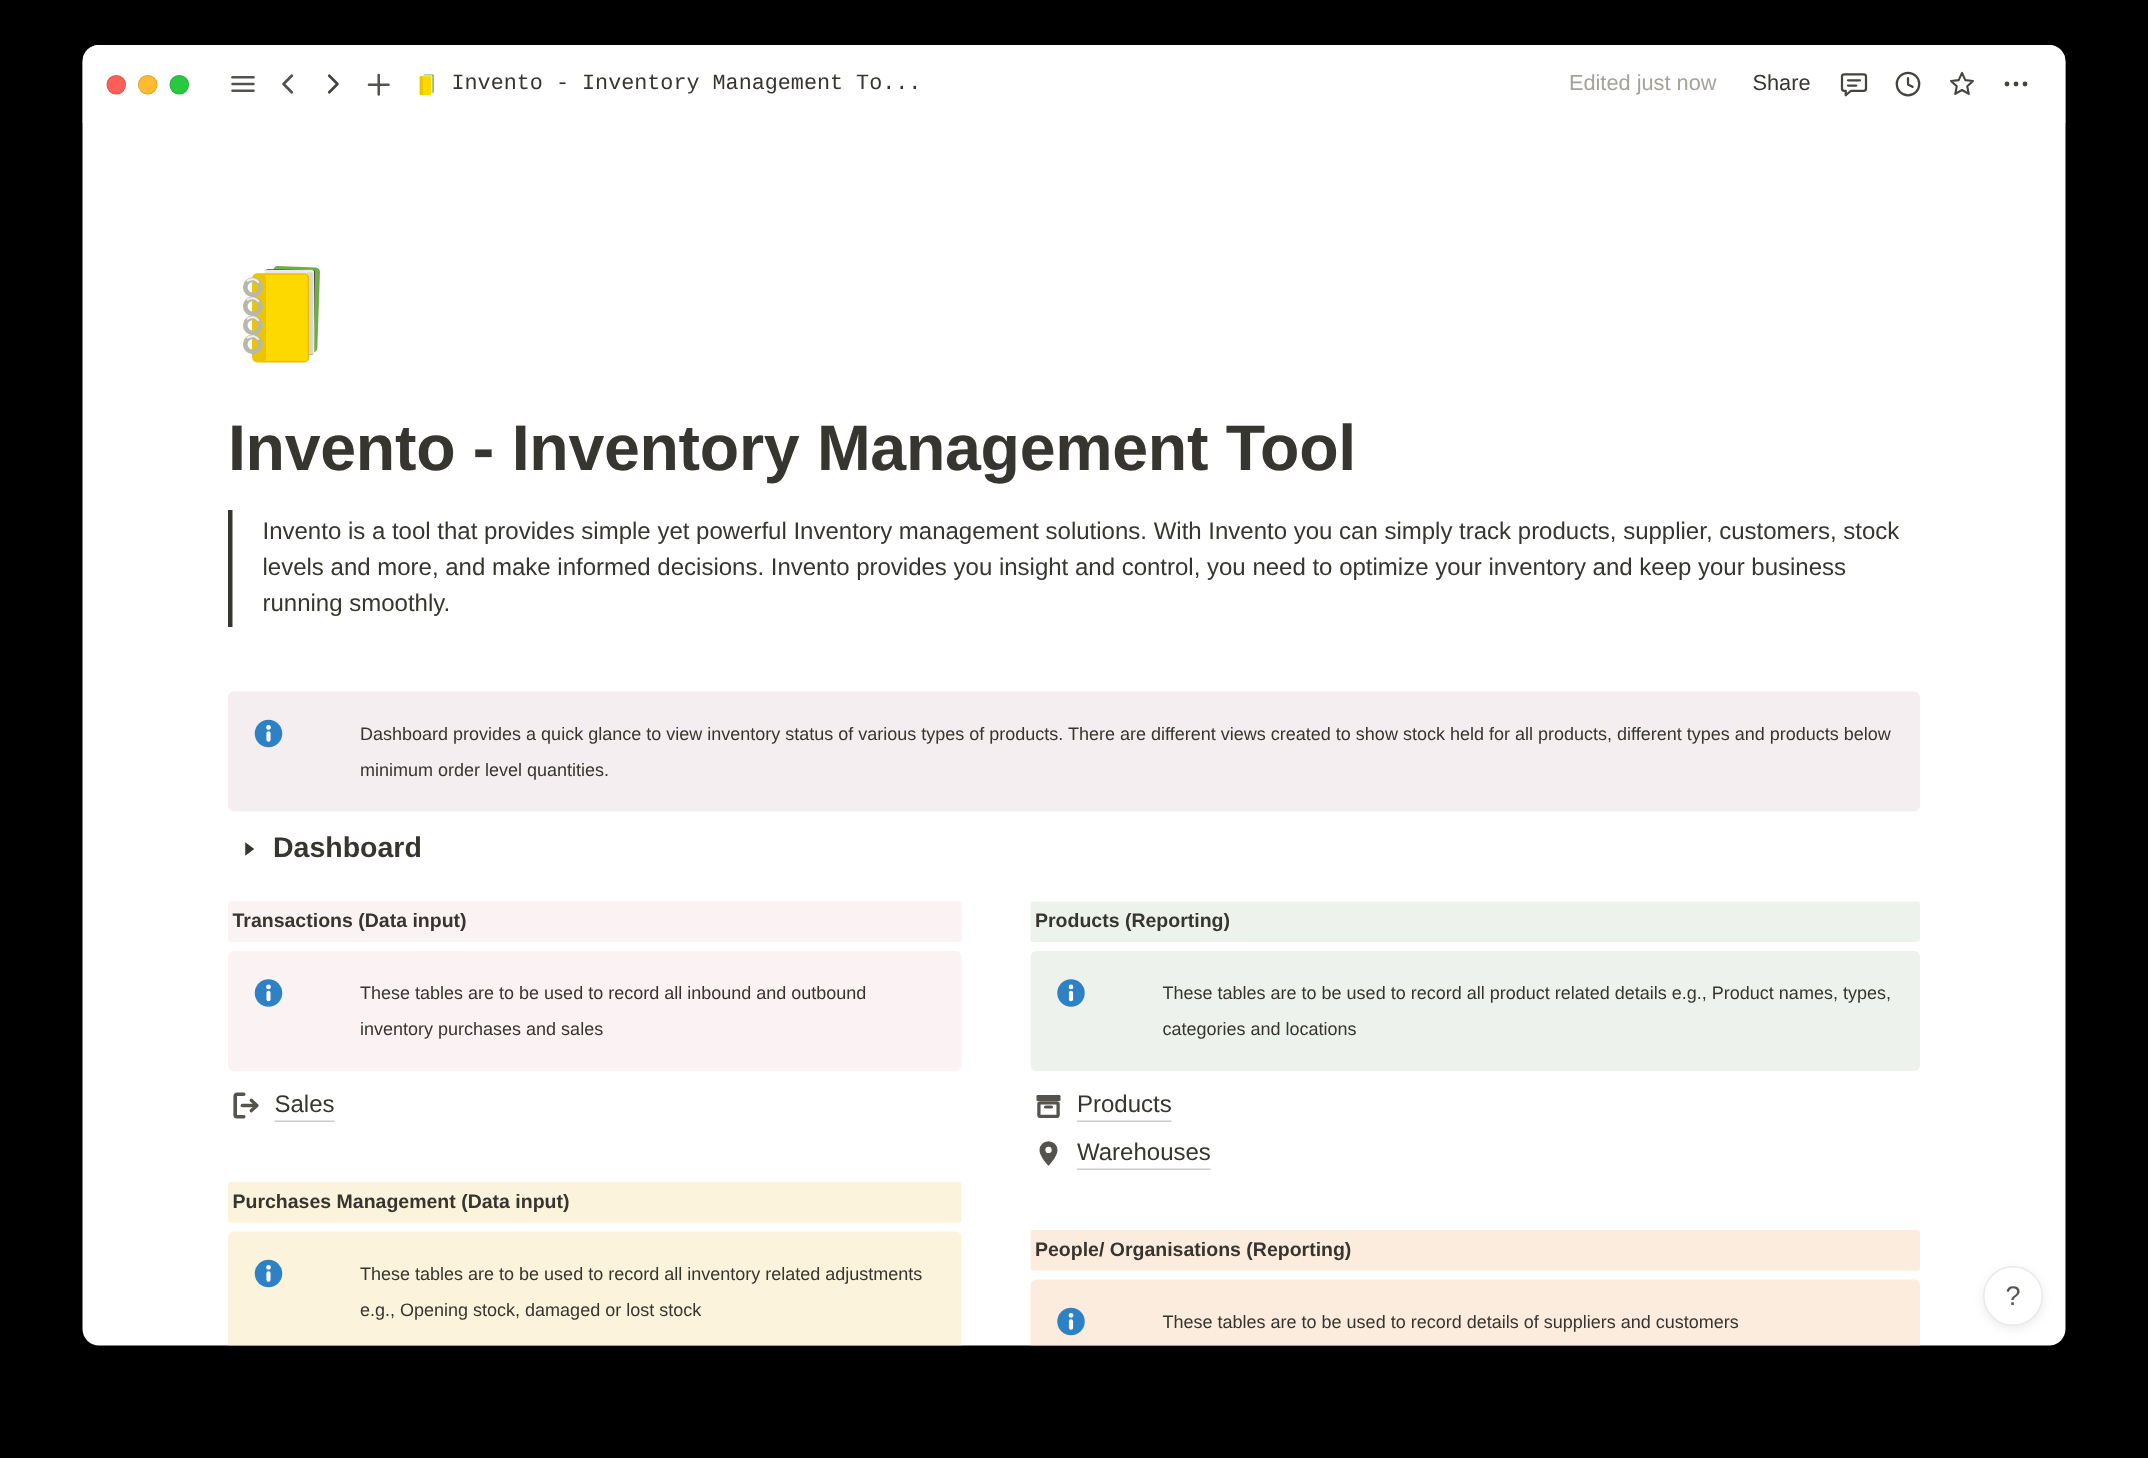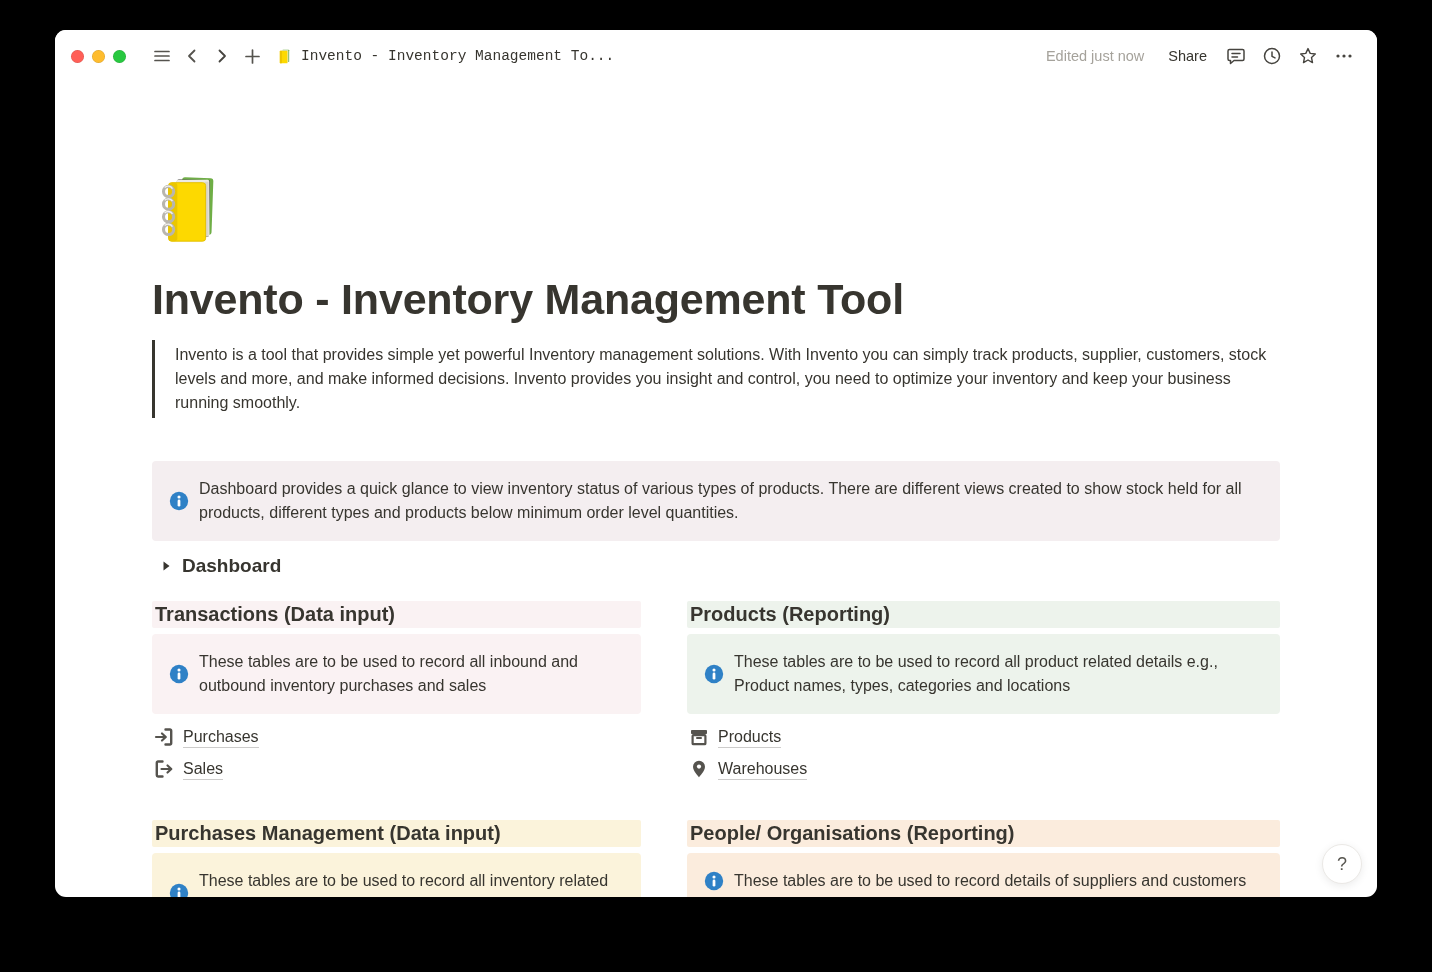"Dashboard provides a quick glance" .callout { align-items: center -> flex-start; font-size: 16px -> 12px; gap: none -> 41px }
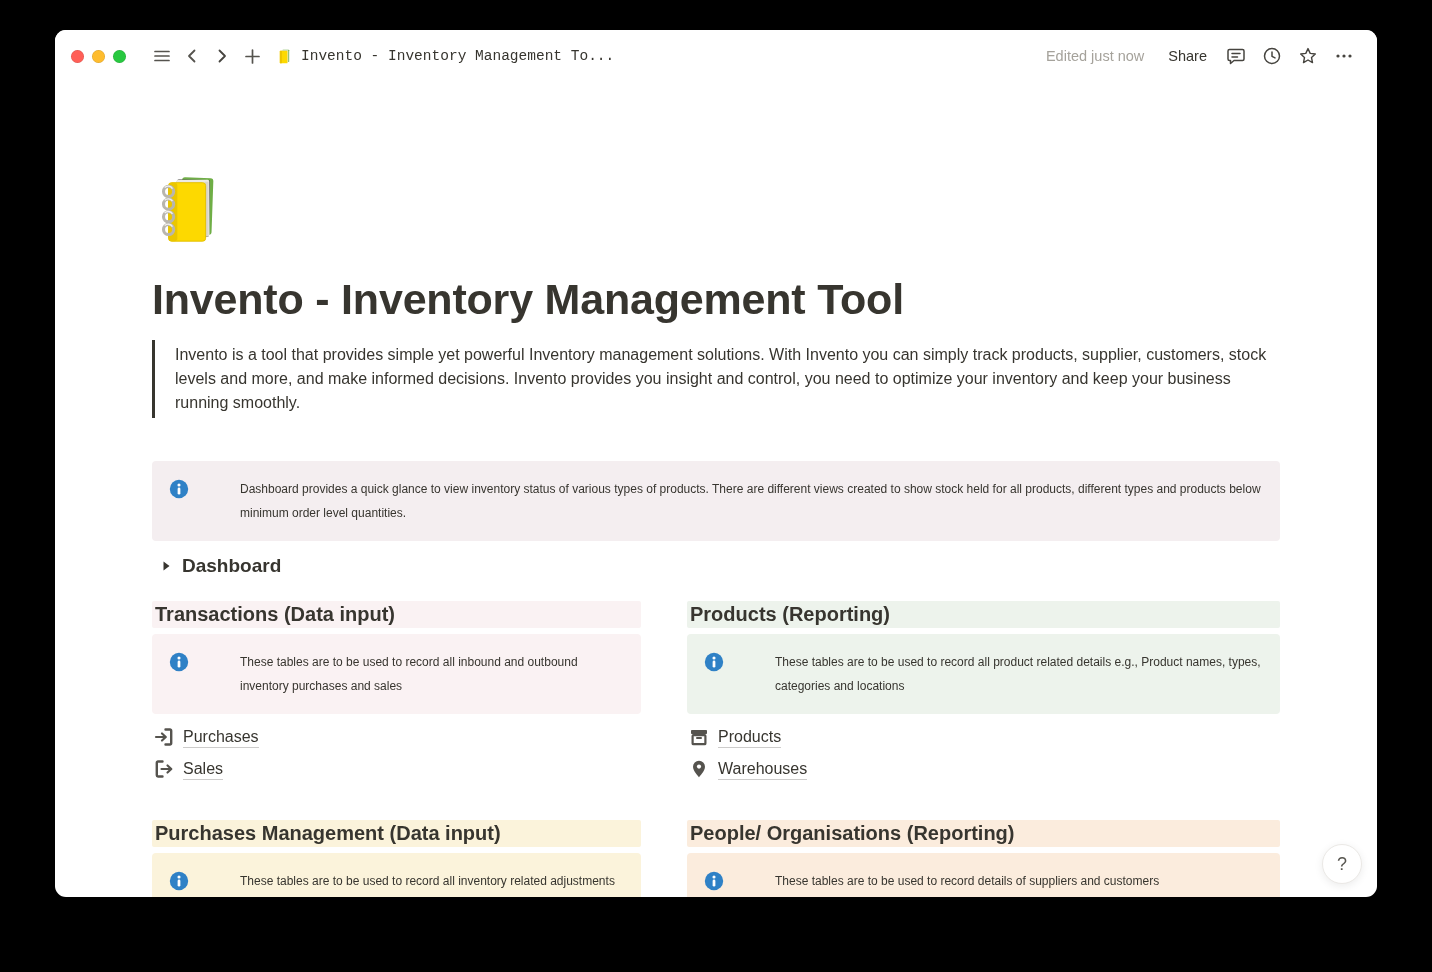"Transactions (Data input)" .sec-header { font-size: 20px -> 13px }
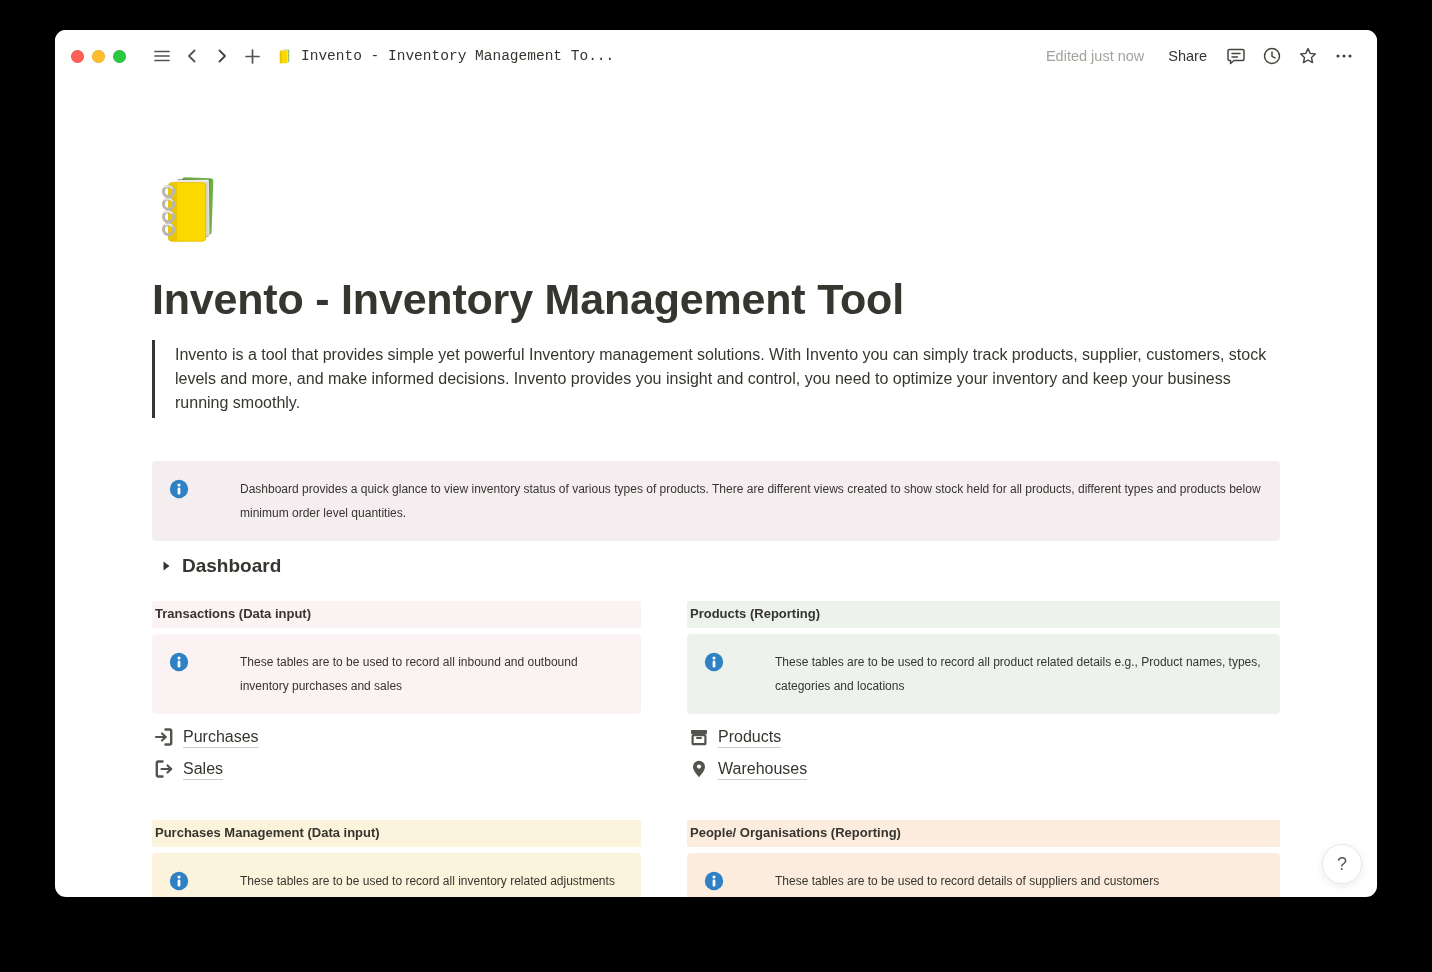"Purchases" div.link-row { html: <div> <span> <svg> <path></path> <line></line> <path></path> </svg> </span> <span>Purchases</span> </div> -> none }
